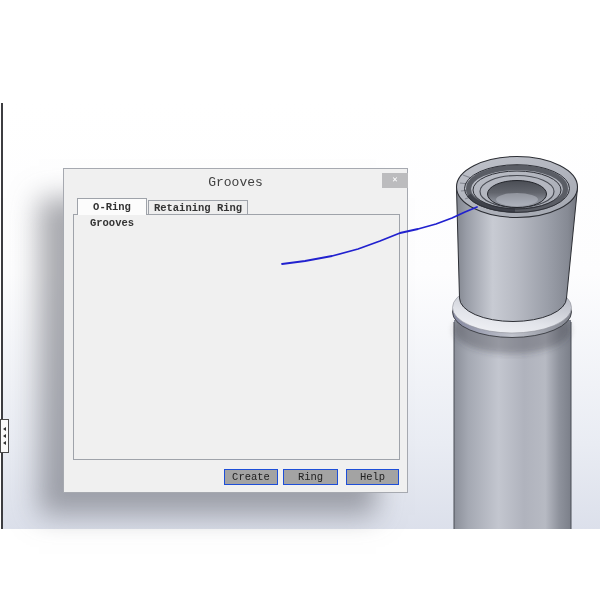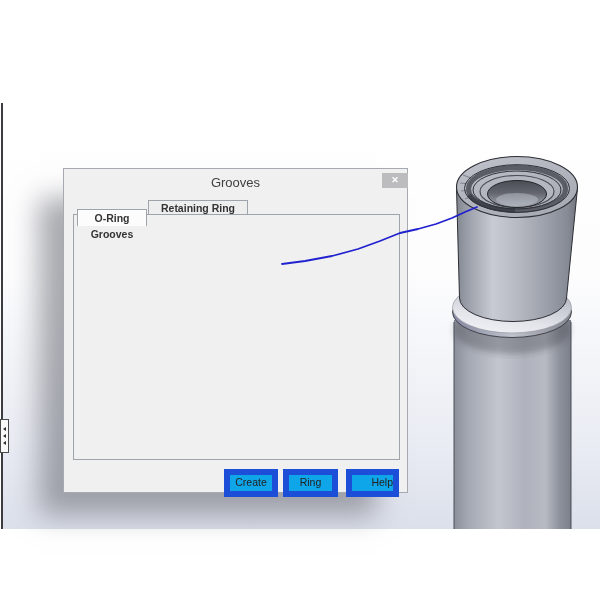"Grooves" .canvas { font-family: Liberation Sans, sans-serif -> Liberation Mono, monospace }
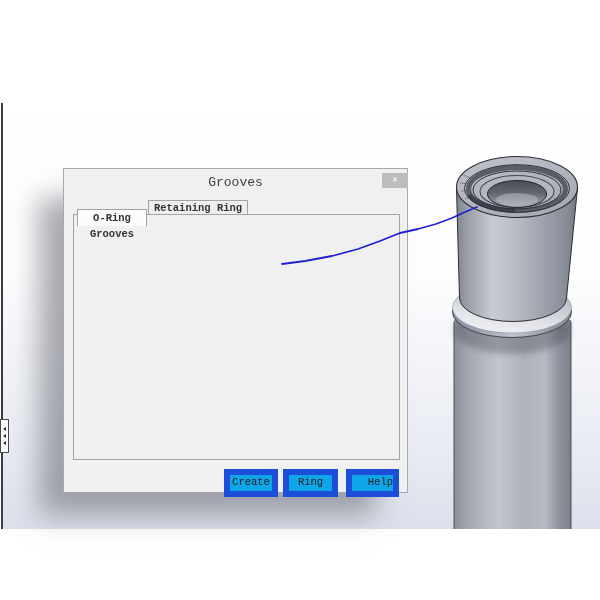"O-Ring Grooves" .tab.active { top: 40px -> 29px }
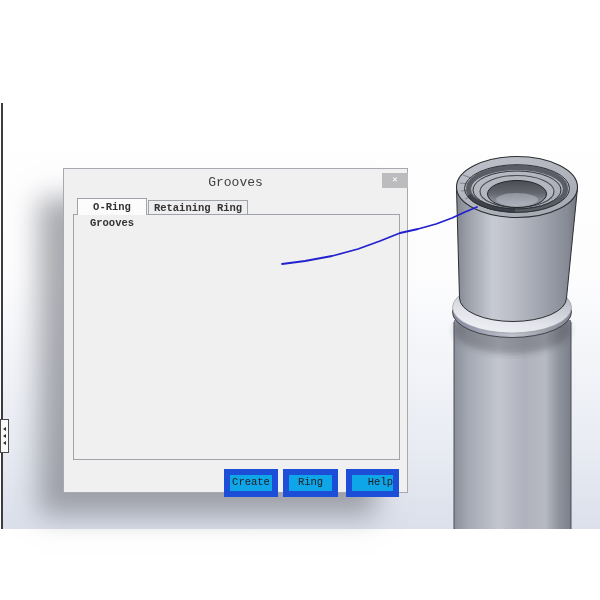"Create" .btn { background: #0ea5e9 -> #a3a3a3; border: 6px solid #1d4ed8 -> 1px solid #1d4ed8; height: 28px -> 16px }
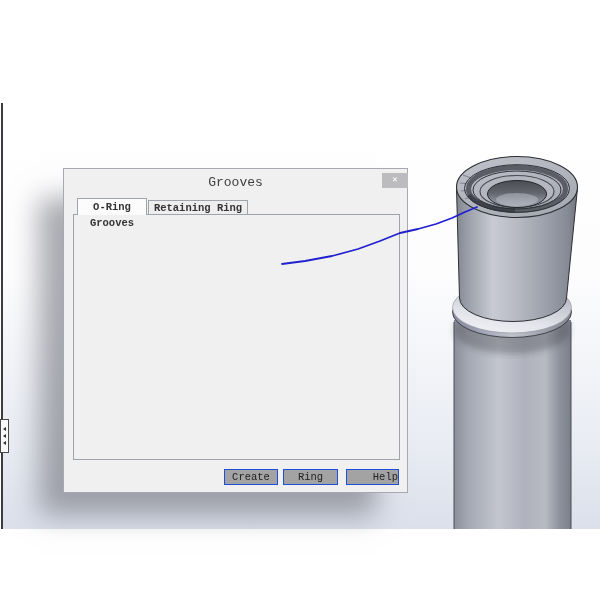"Help" .btn.help { text-align: right -> none }
